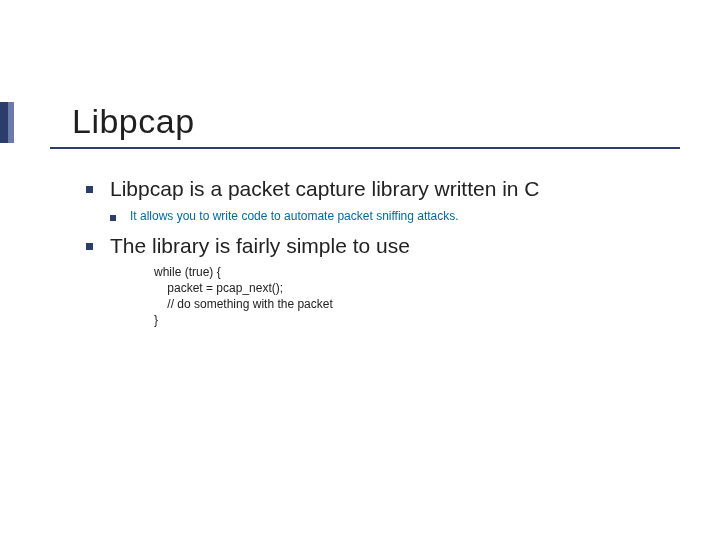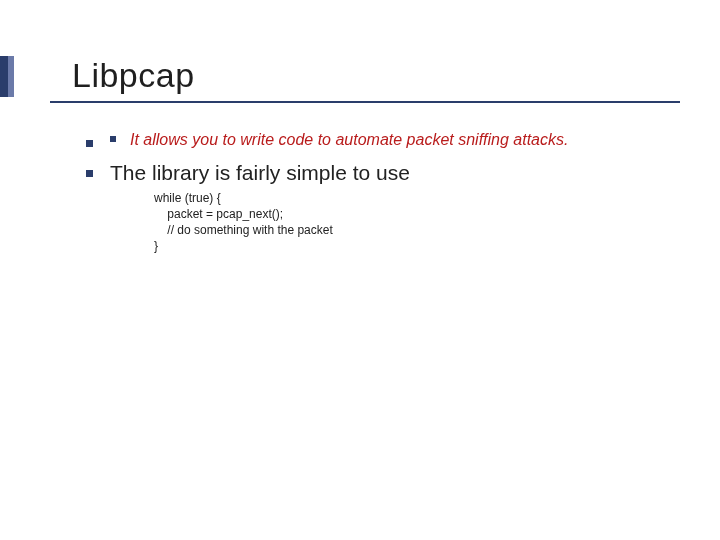"Libpcap" .slide { margin-top: none -> 46px }
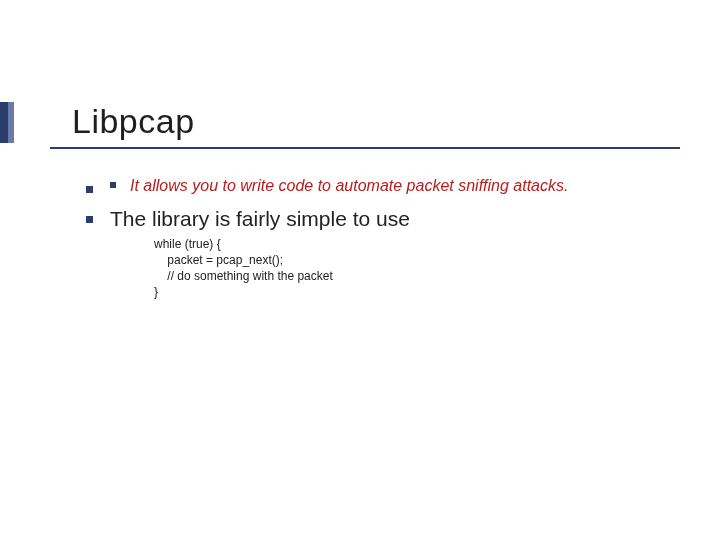"Libpcap is a packet capture" span { html: none -> <span>Libpcap is a packet capture library written in C</span> }
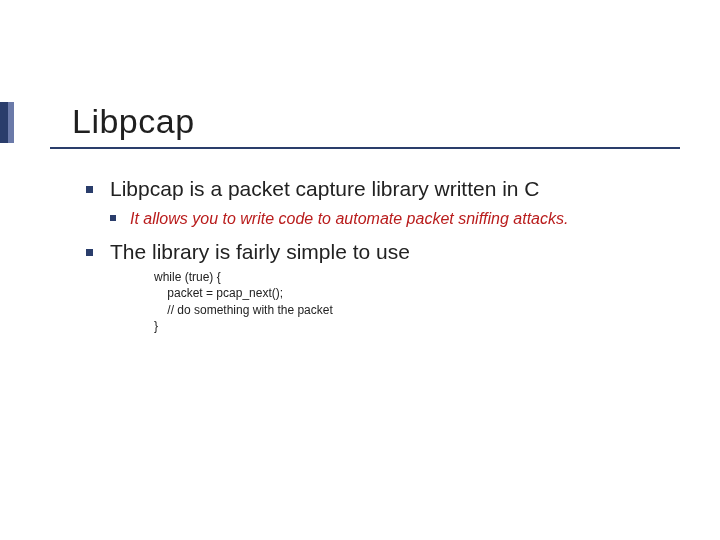"It allows you to write" .lvl2 > li { color: #b91c1c -> #0369a1; font-size: 16px -> 12px; font-style: italic -> none }
